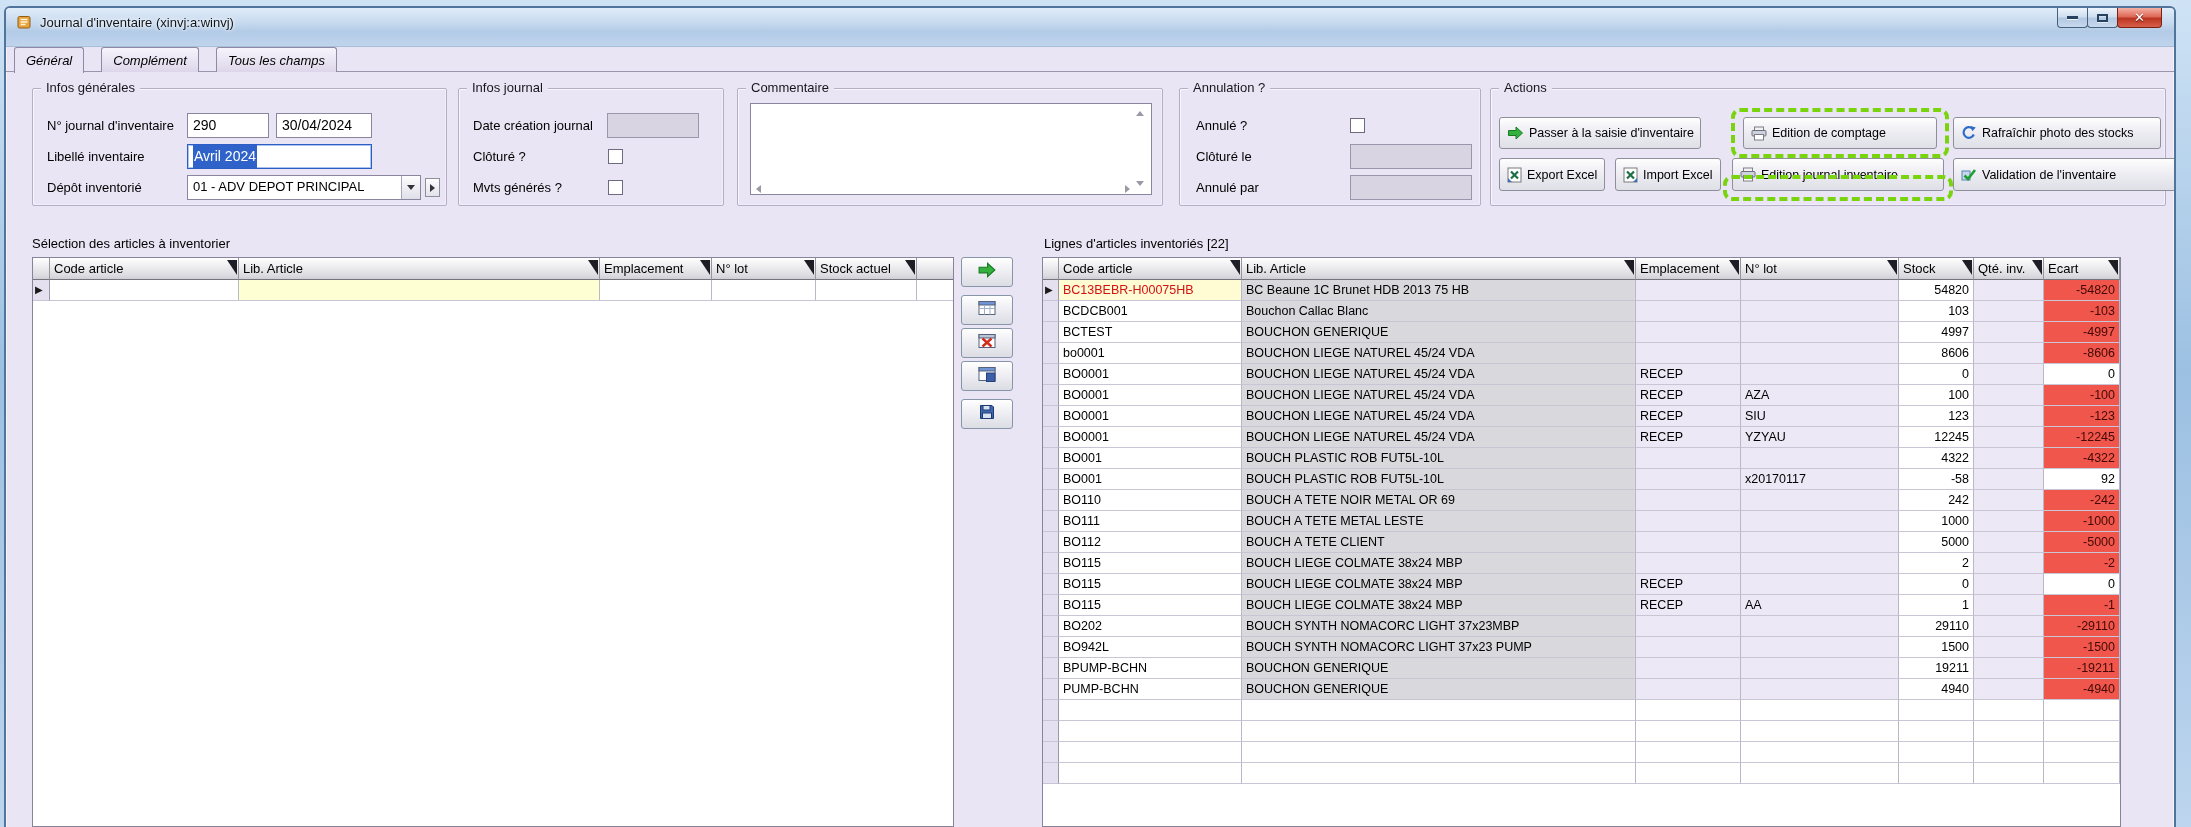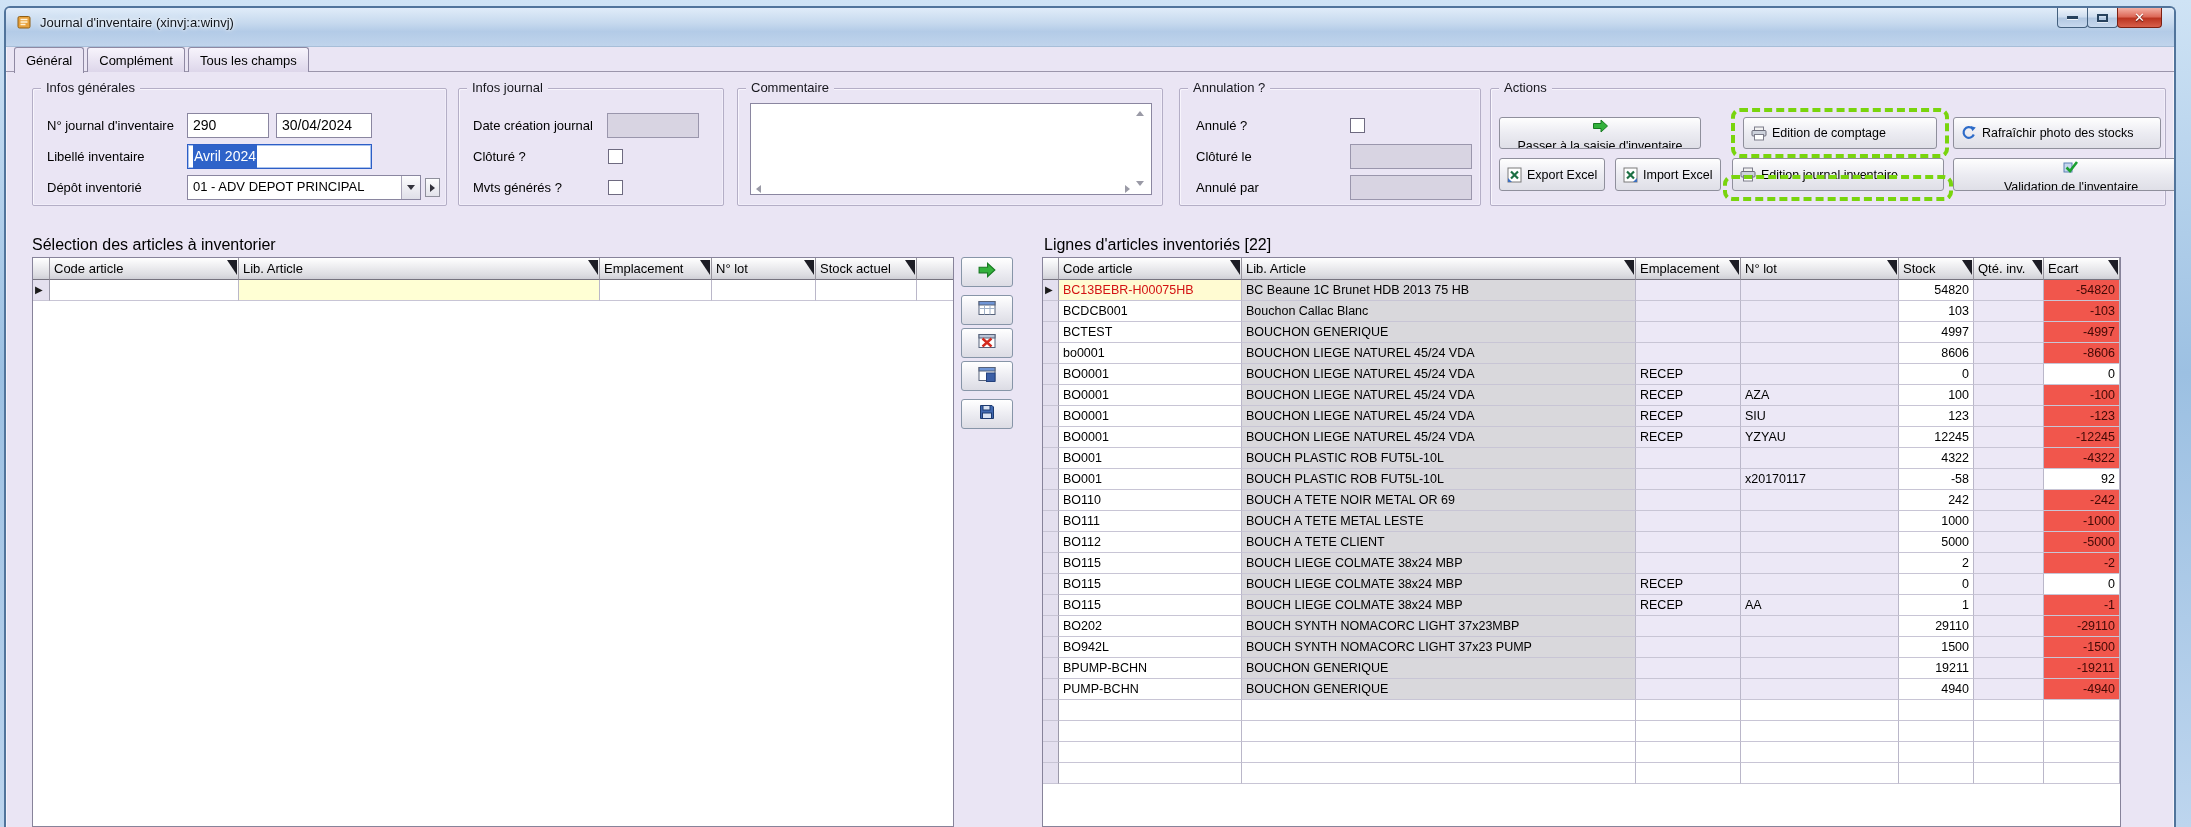"Général" .tab { font-style: none -> italic; margin-right: 3px -> 17px }
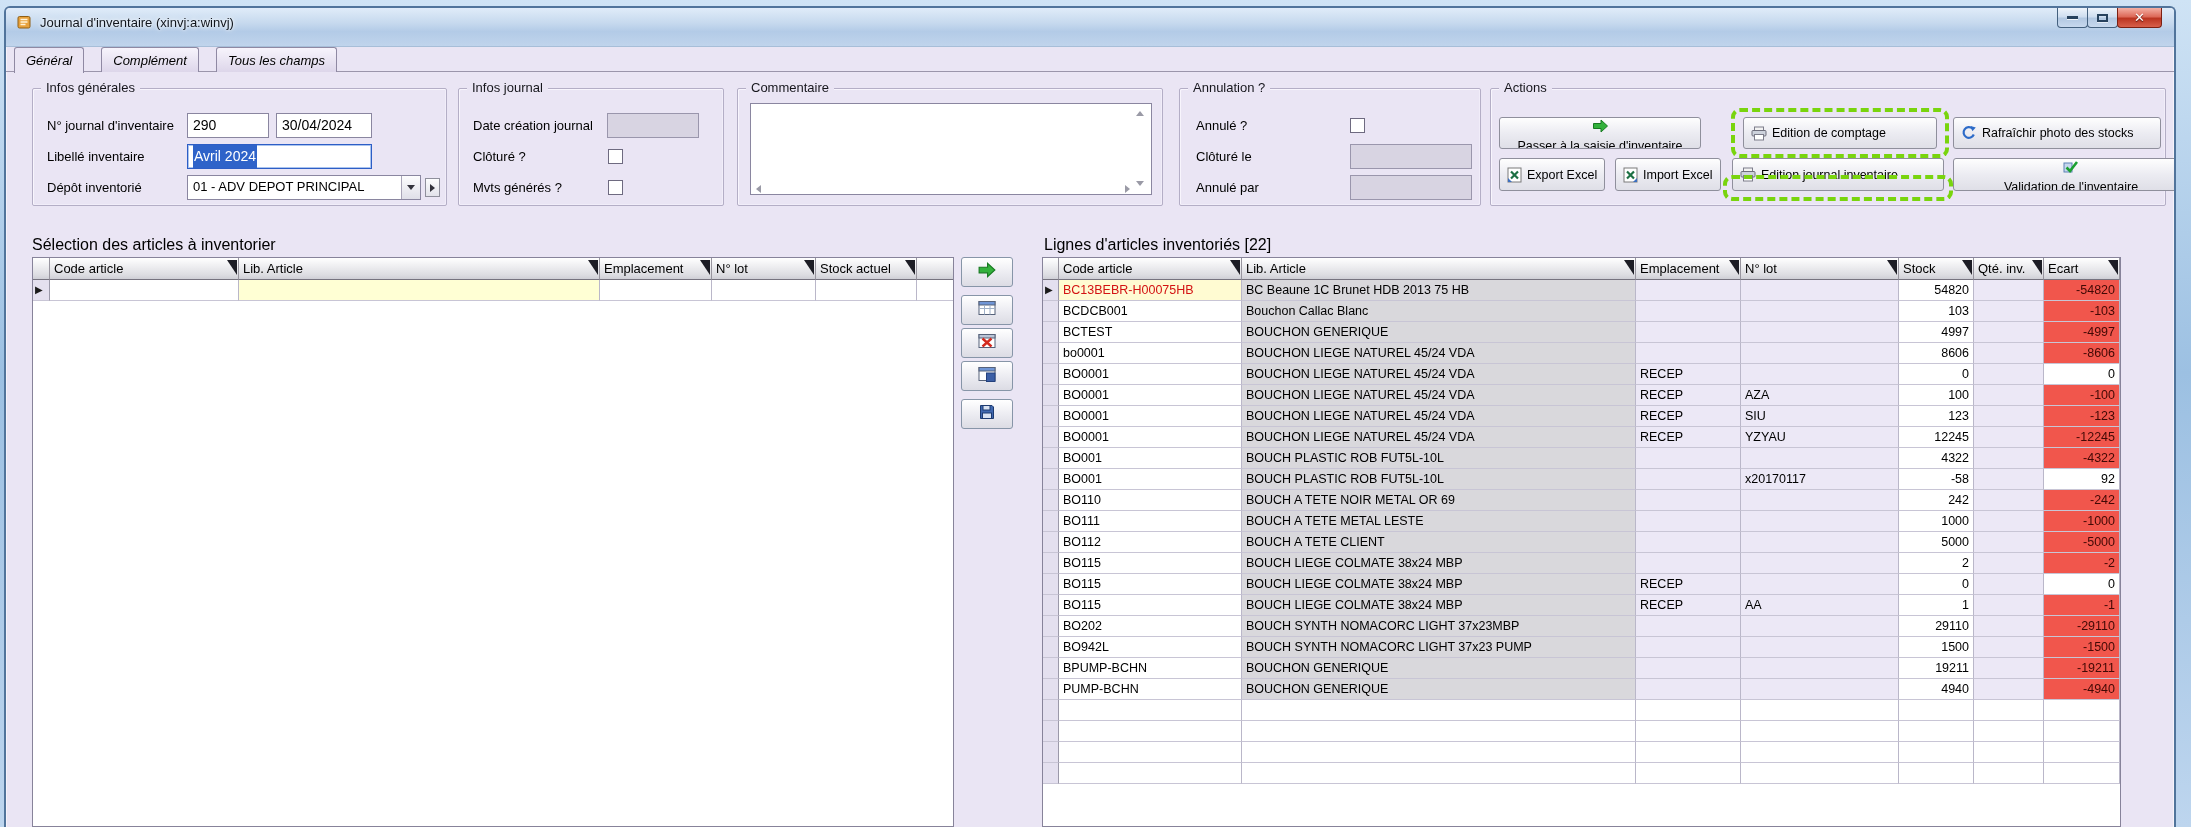"Passer à la saisie d'inventaire" div.abtn { flex-direction: column -> none }
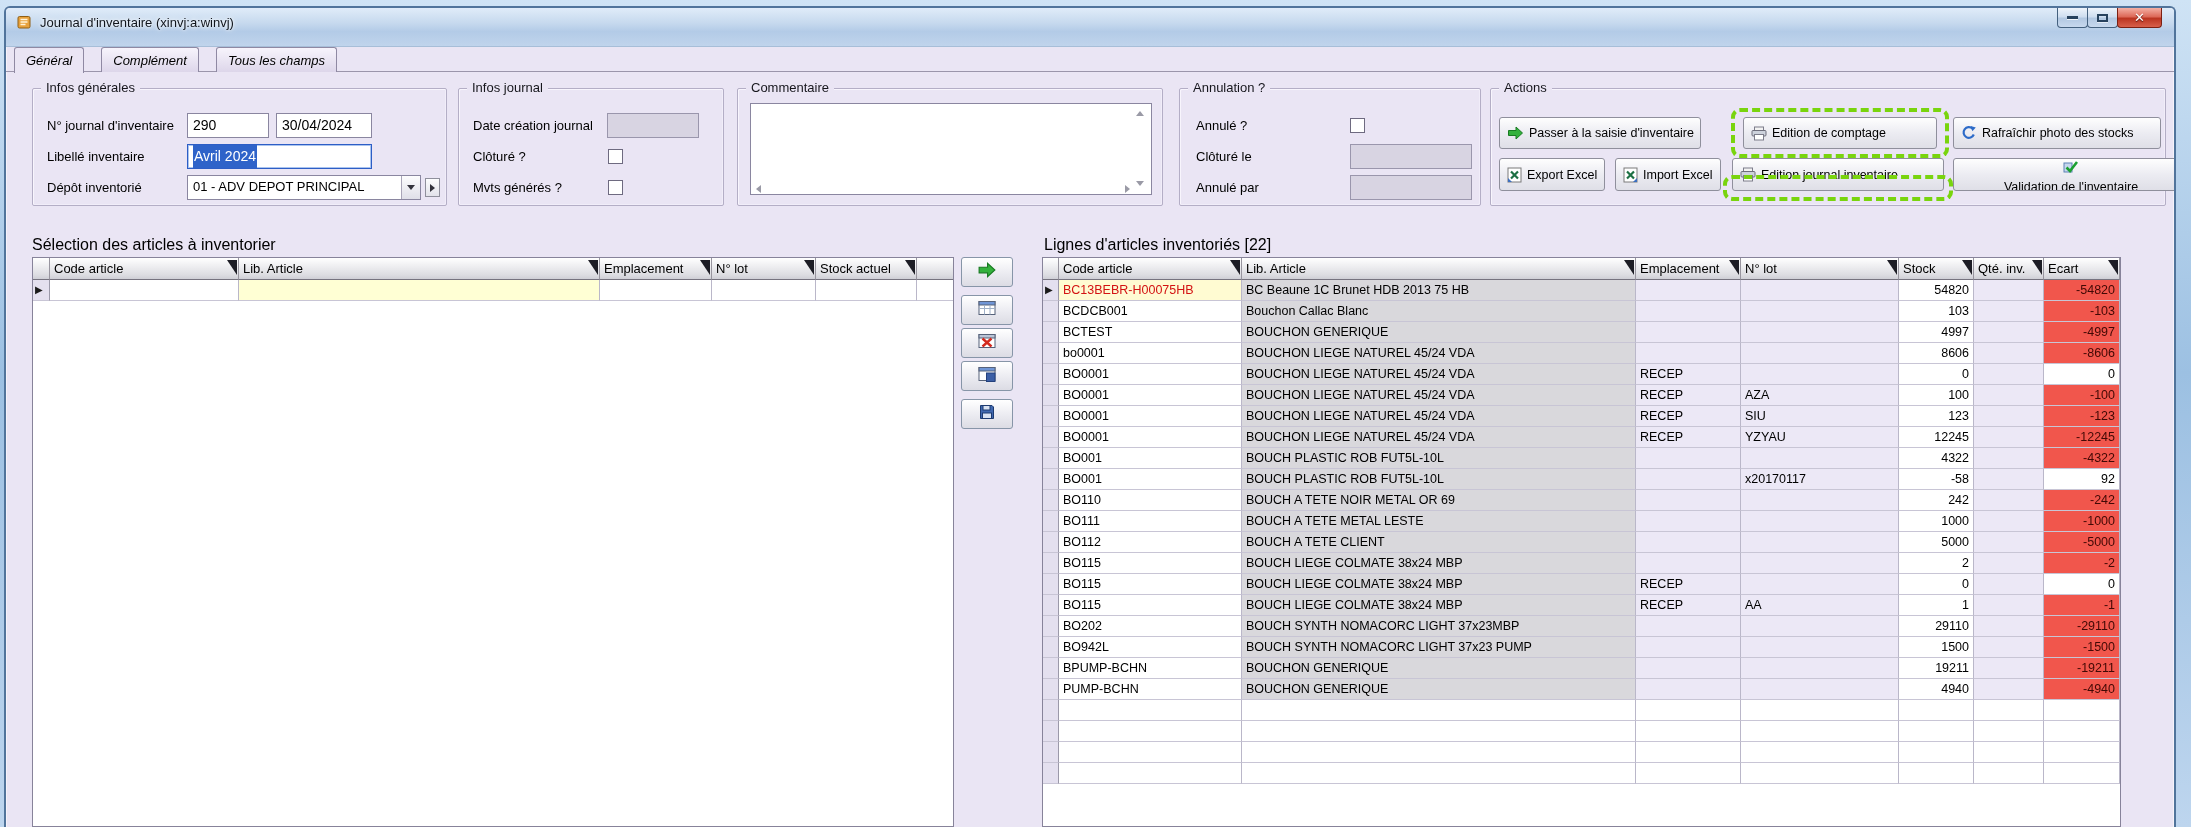"Validation de l'inventaire" div.abtn { flex-direction: column -> none }
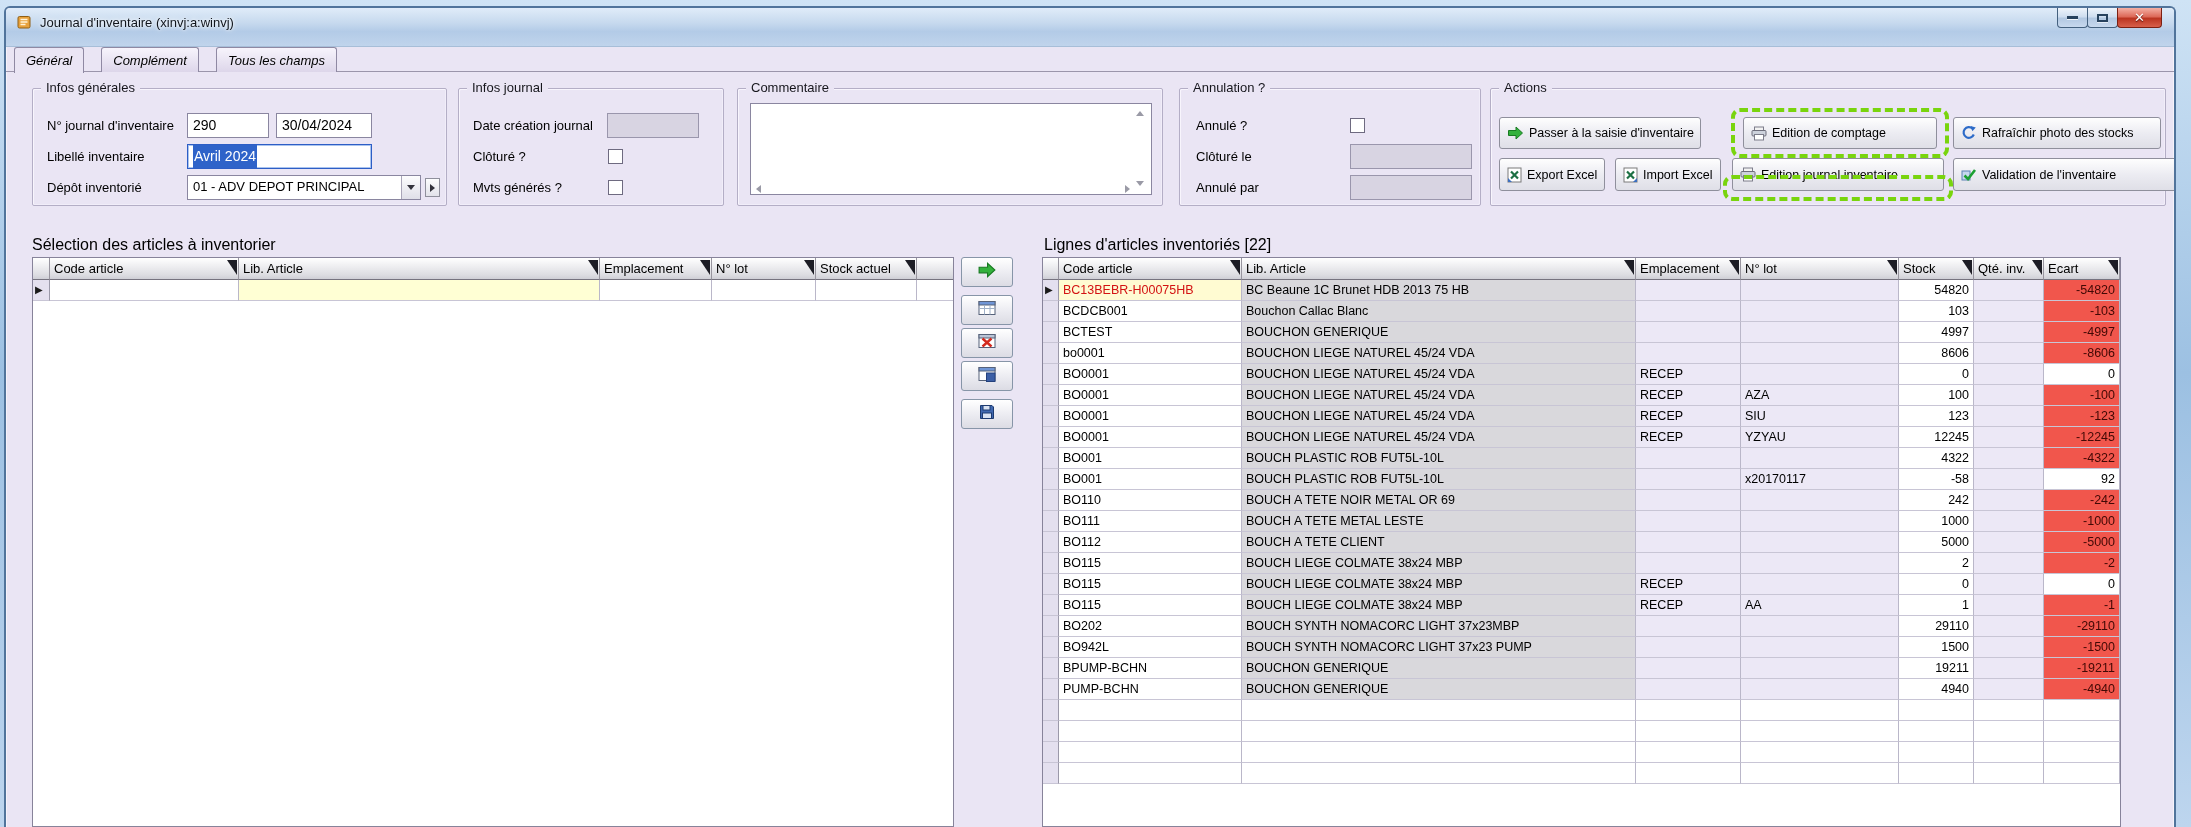"Sélection des articles à inventorier" .tlabel { font-size: 16px -> 13px }
